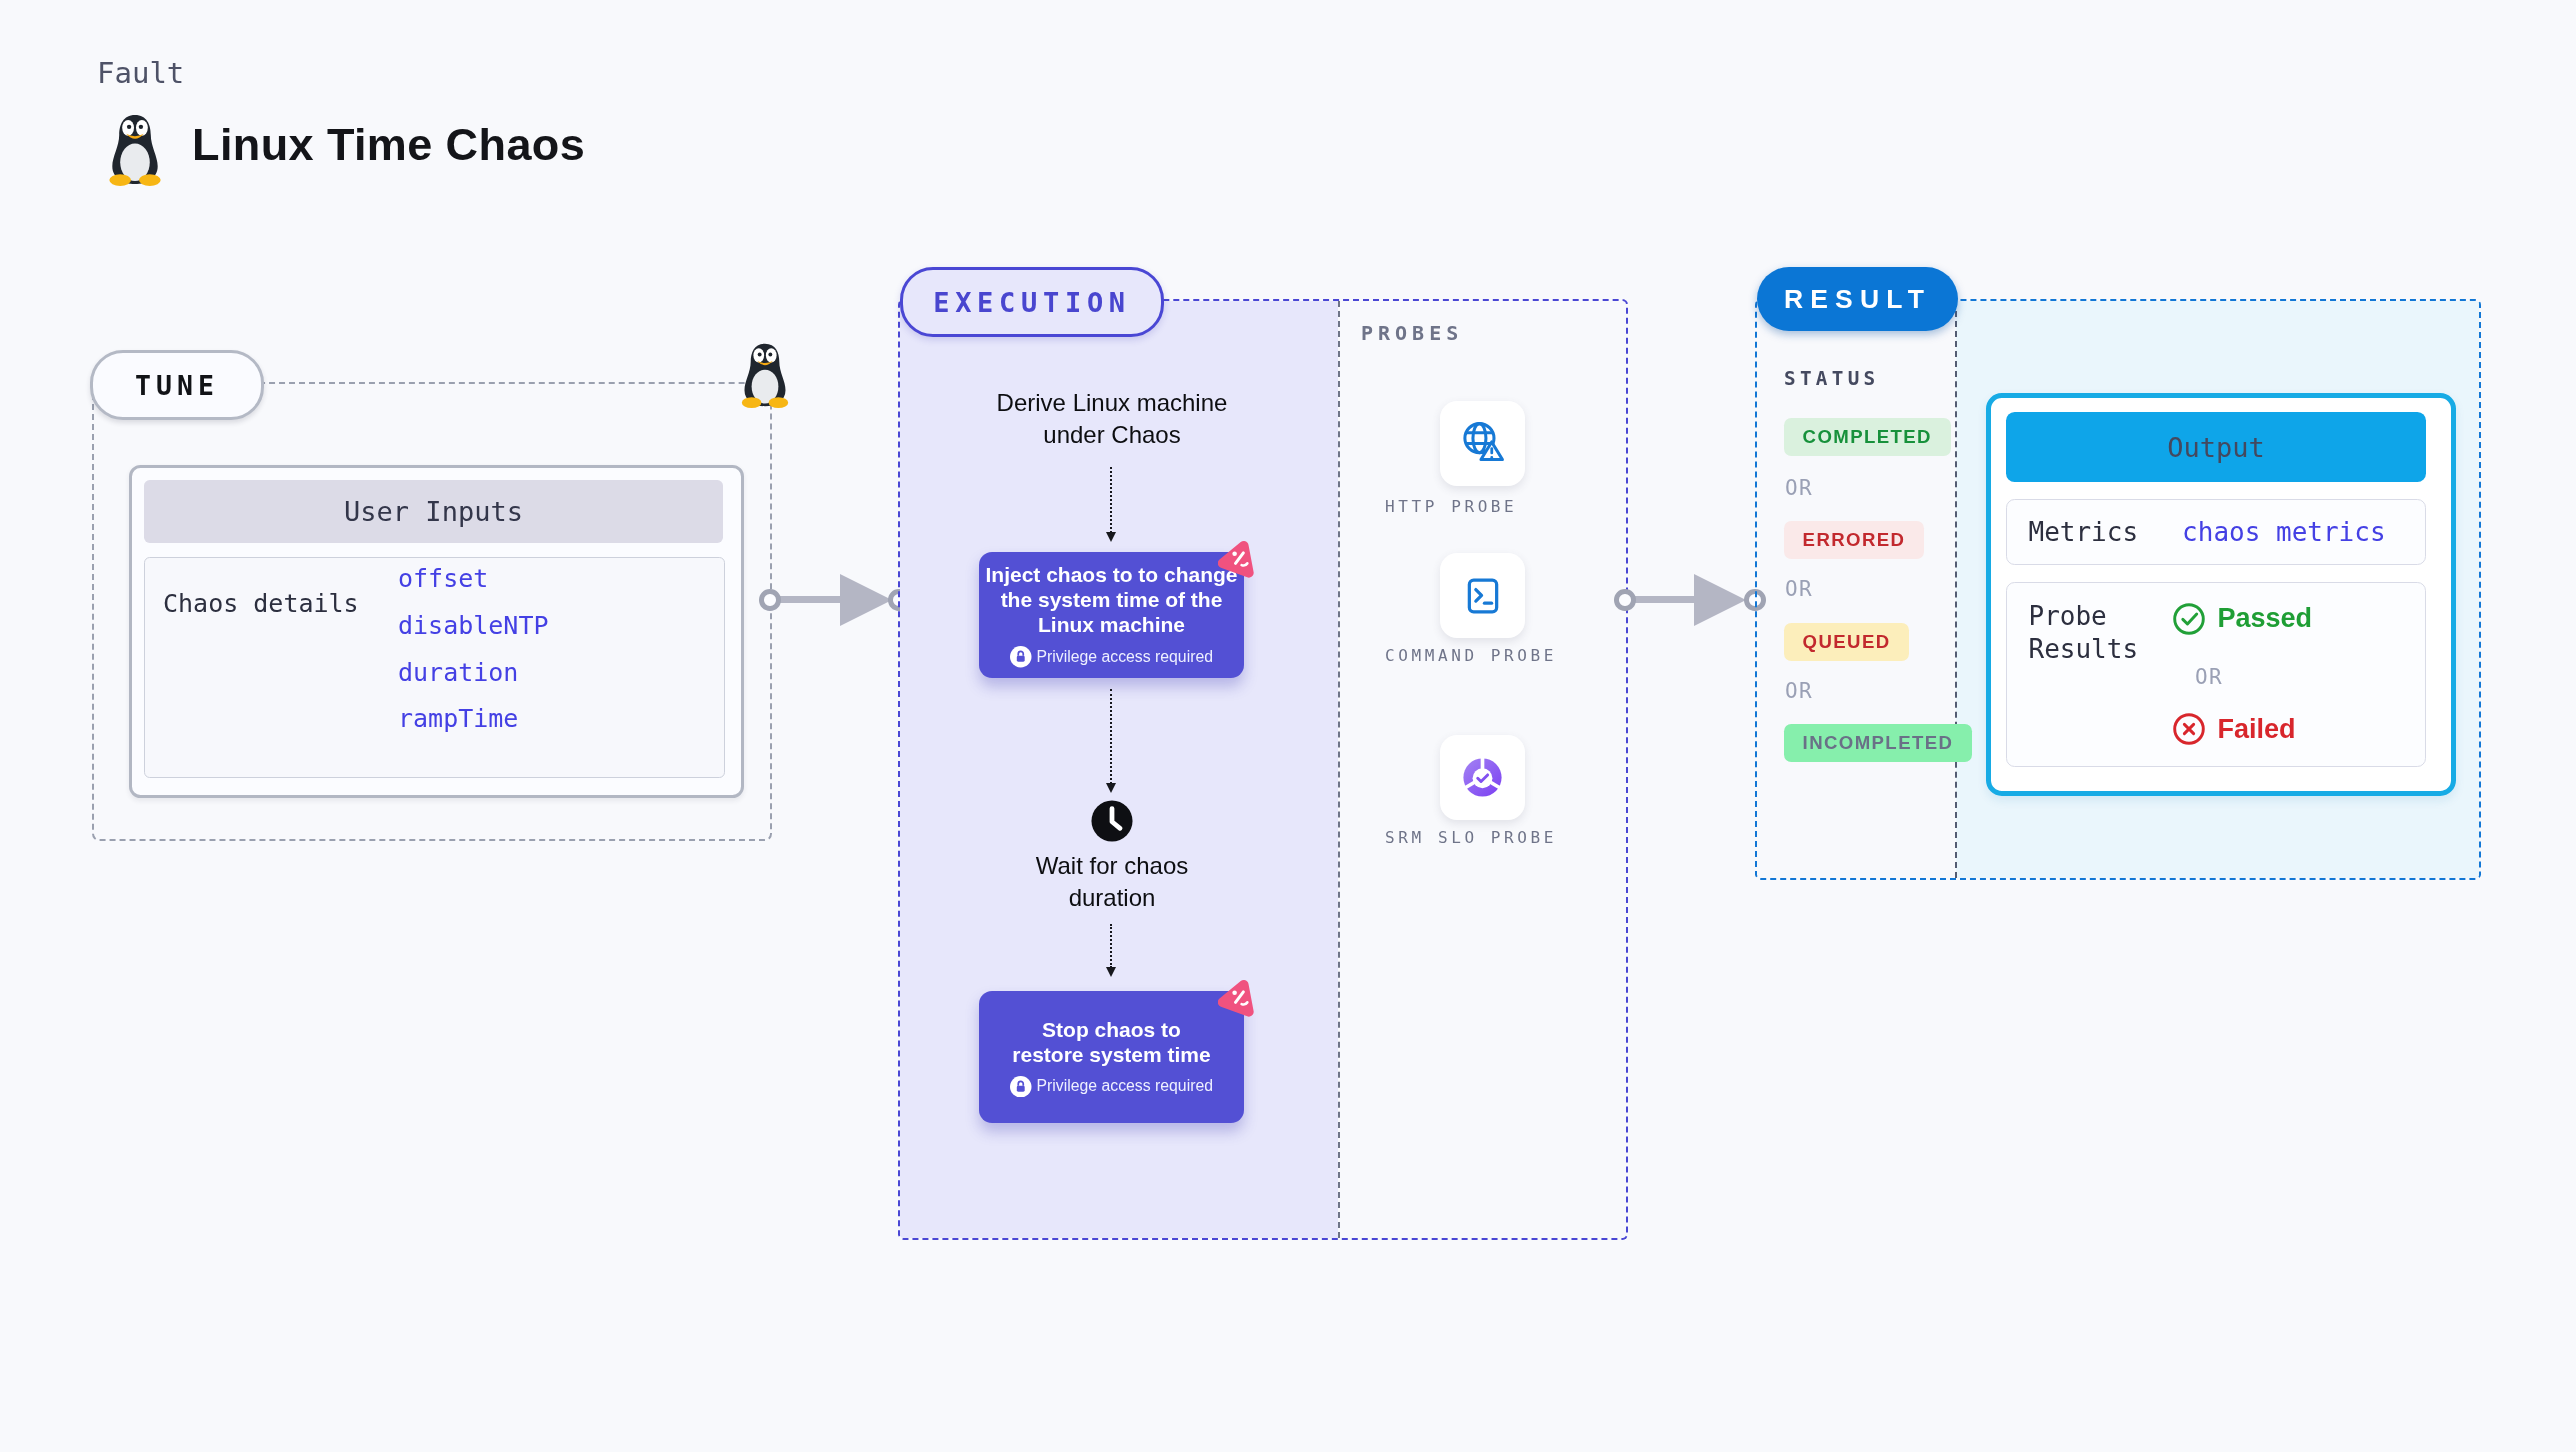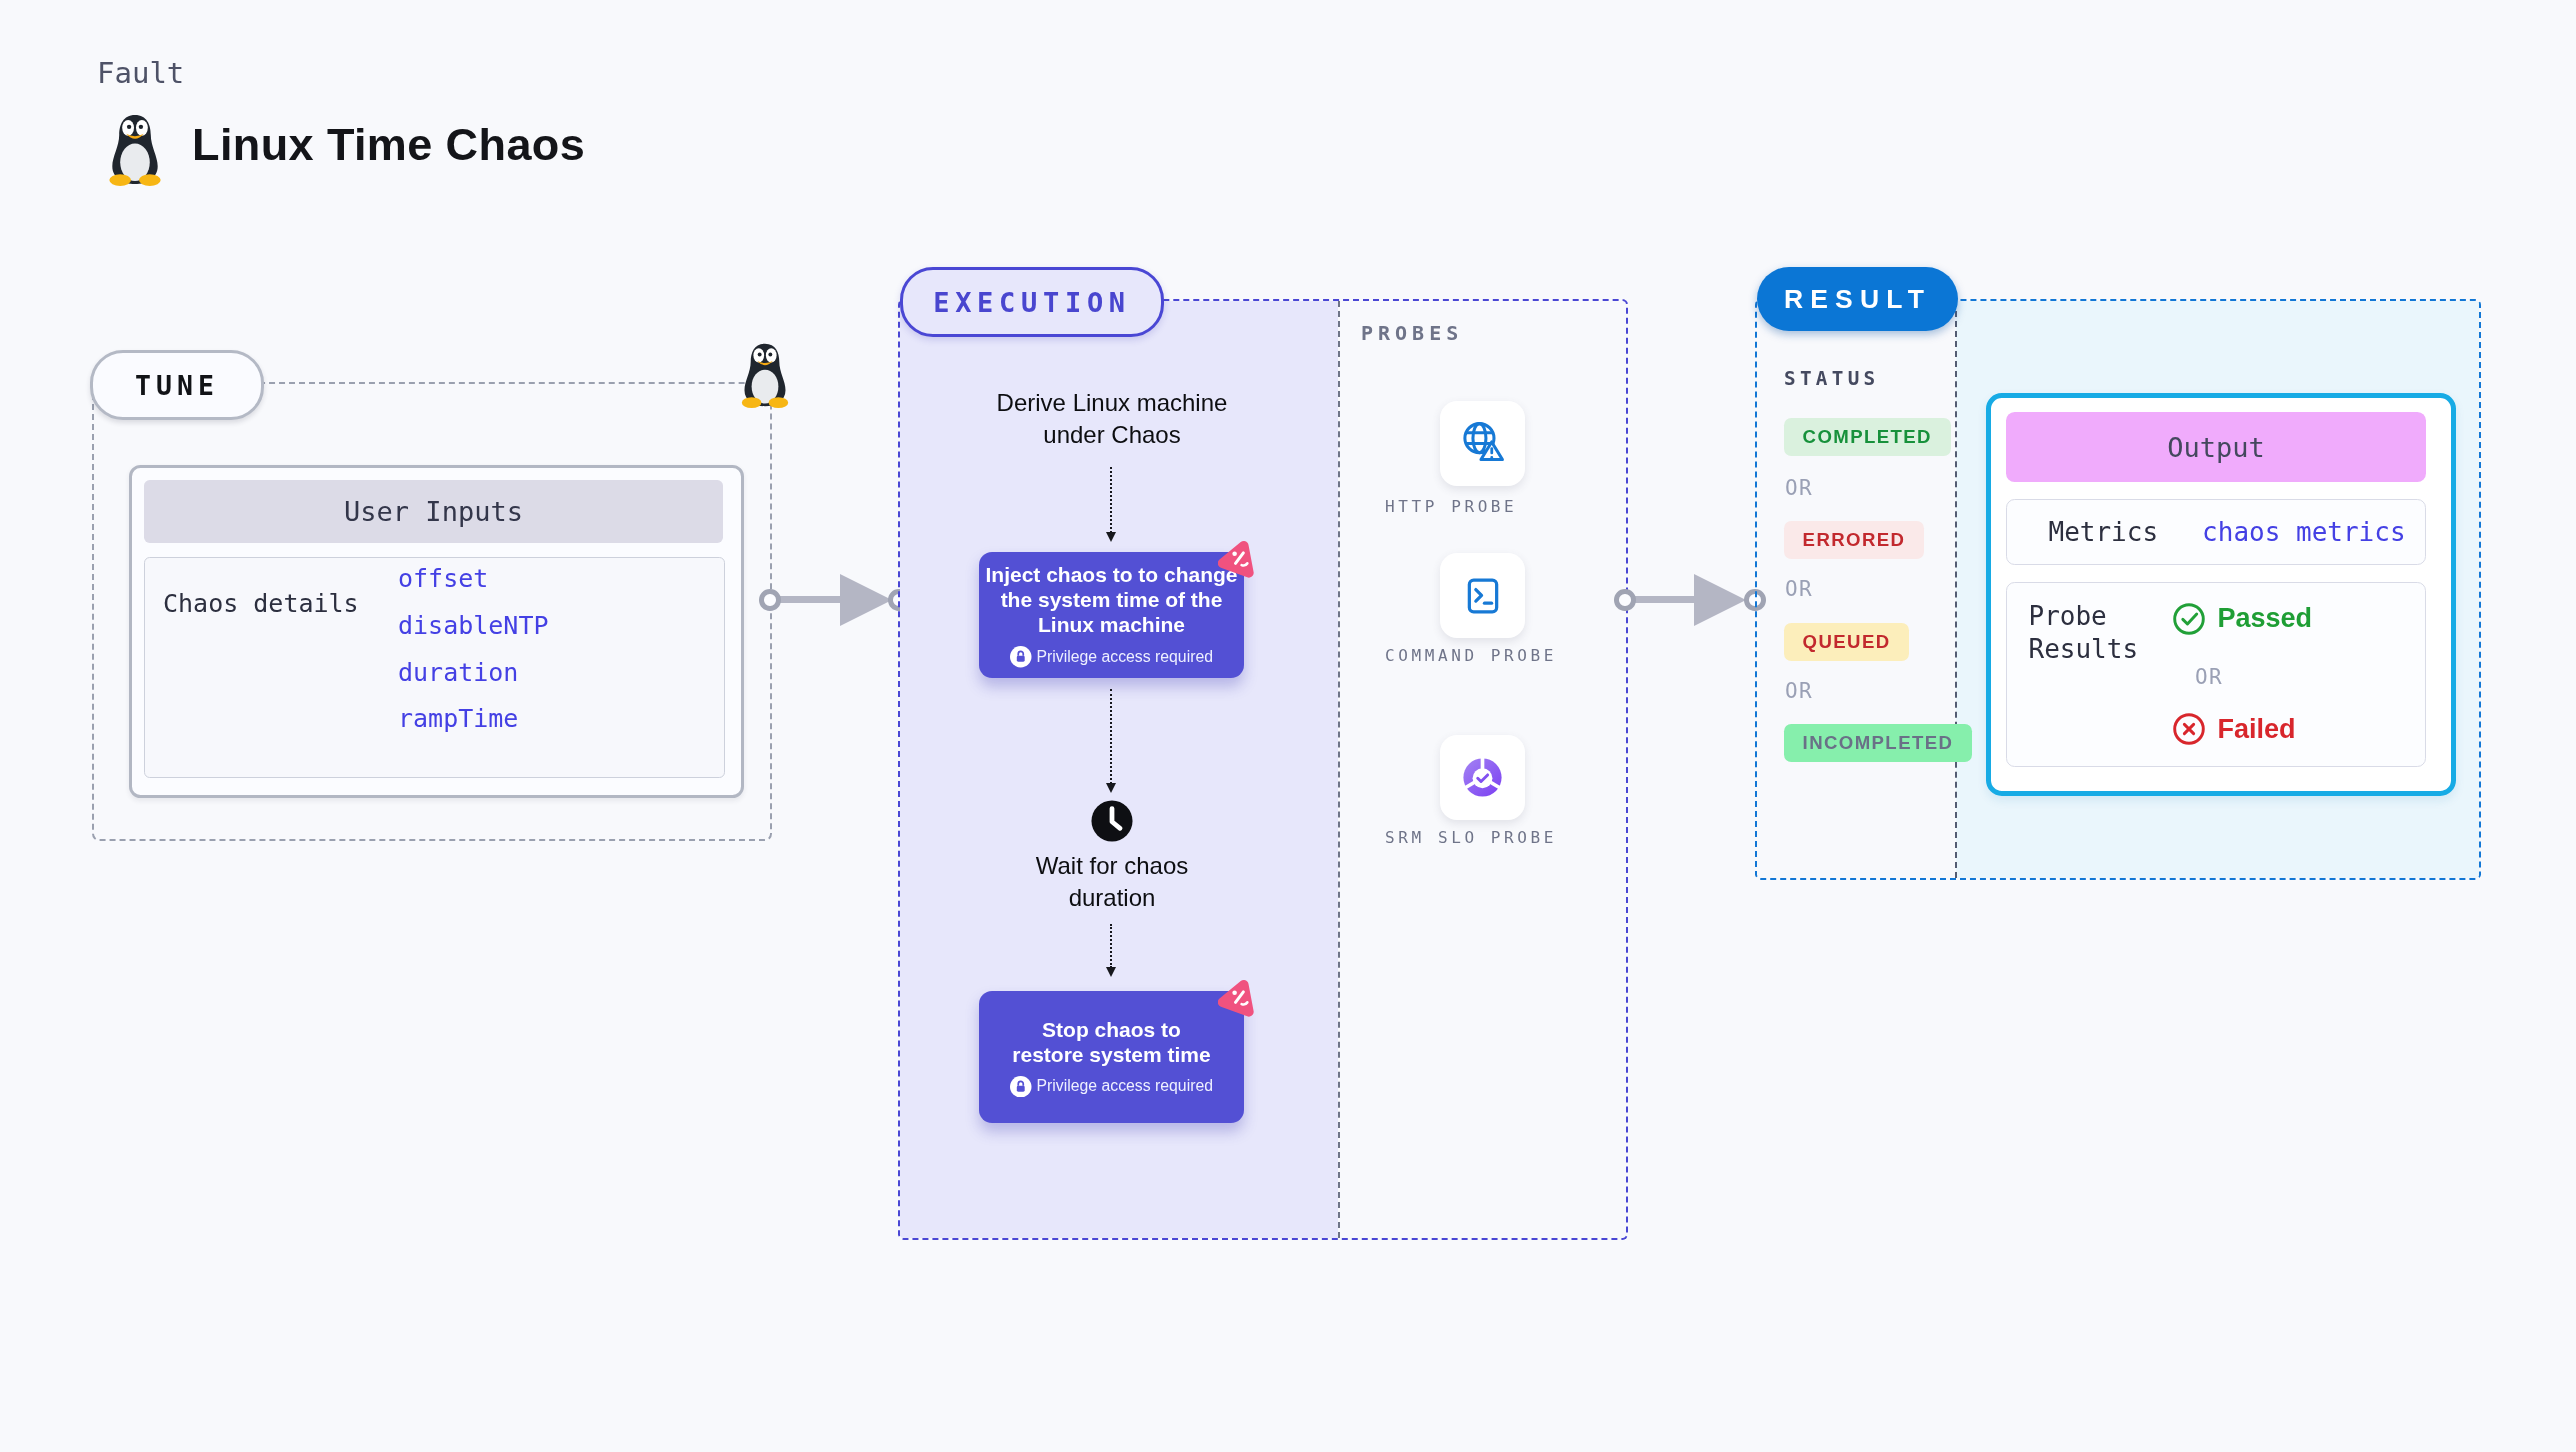"Output" .output-header { background: #f0abfc -> #0ea5e9 }
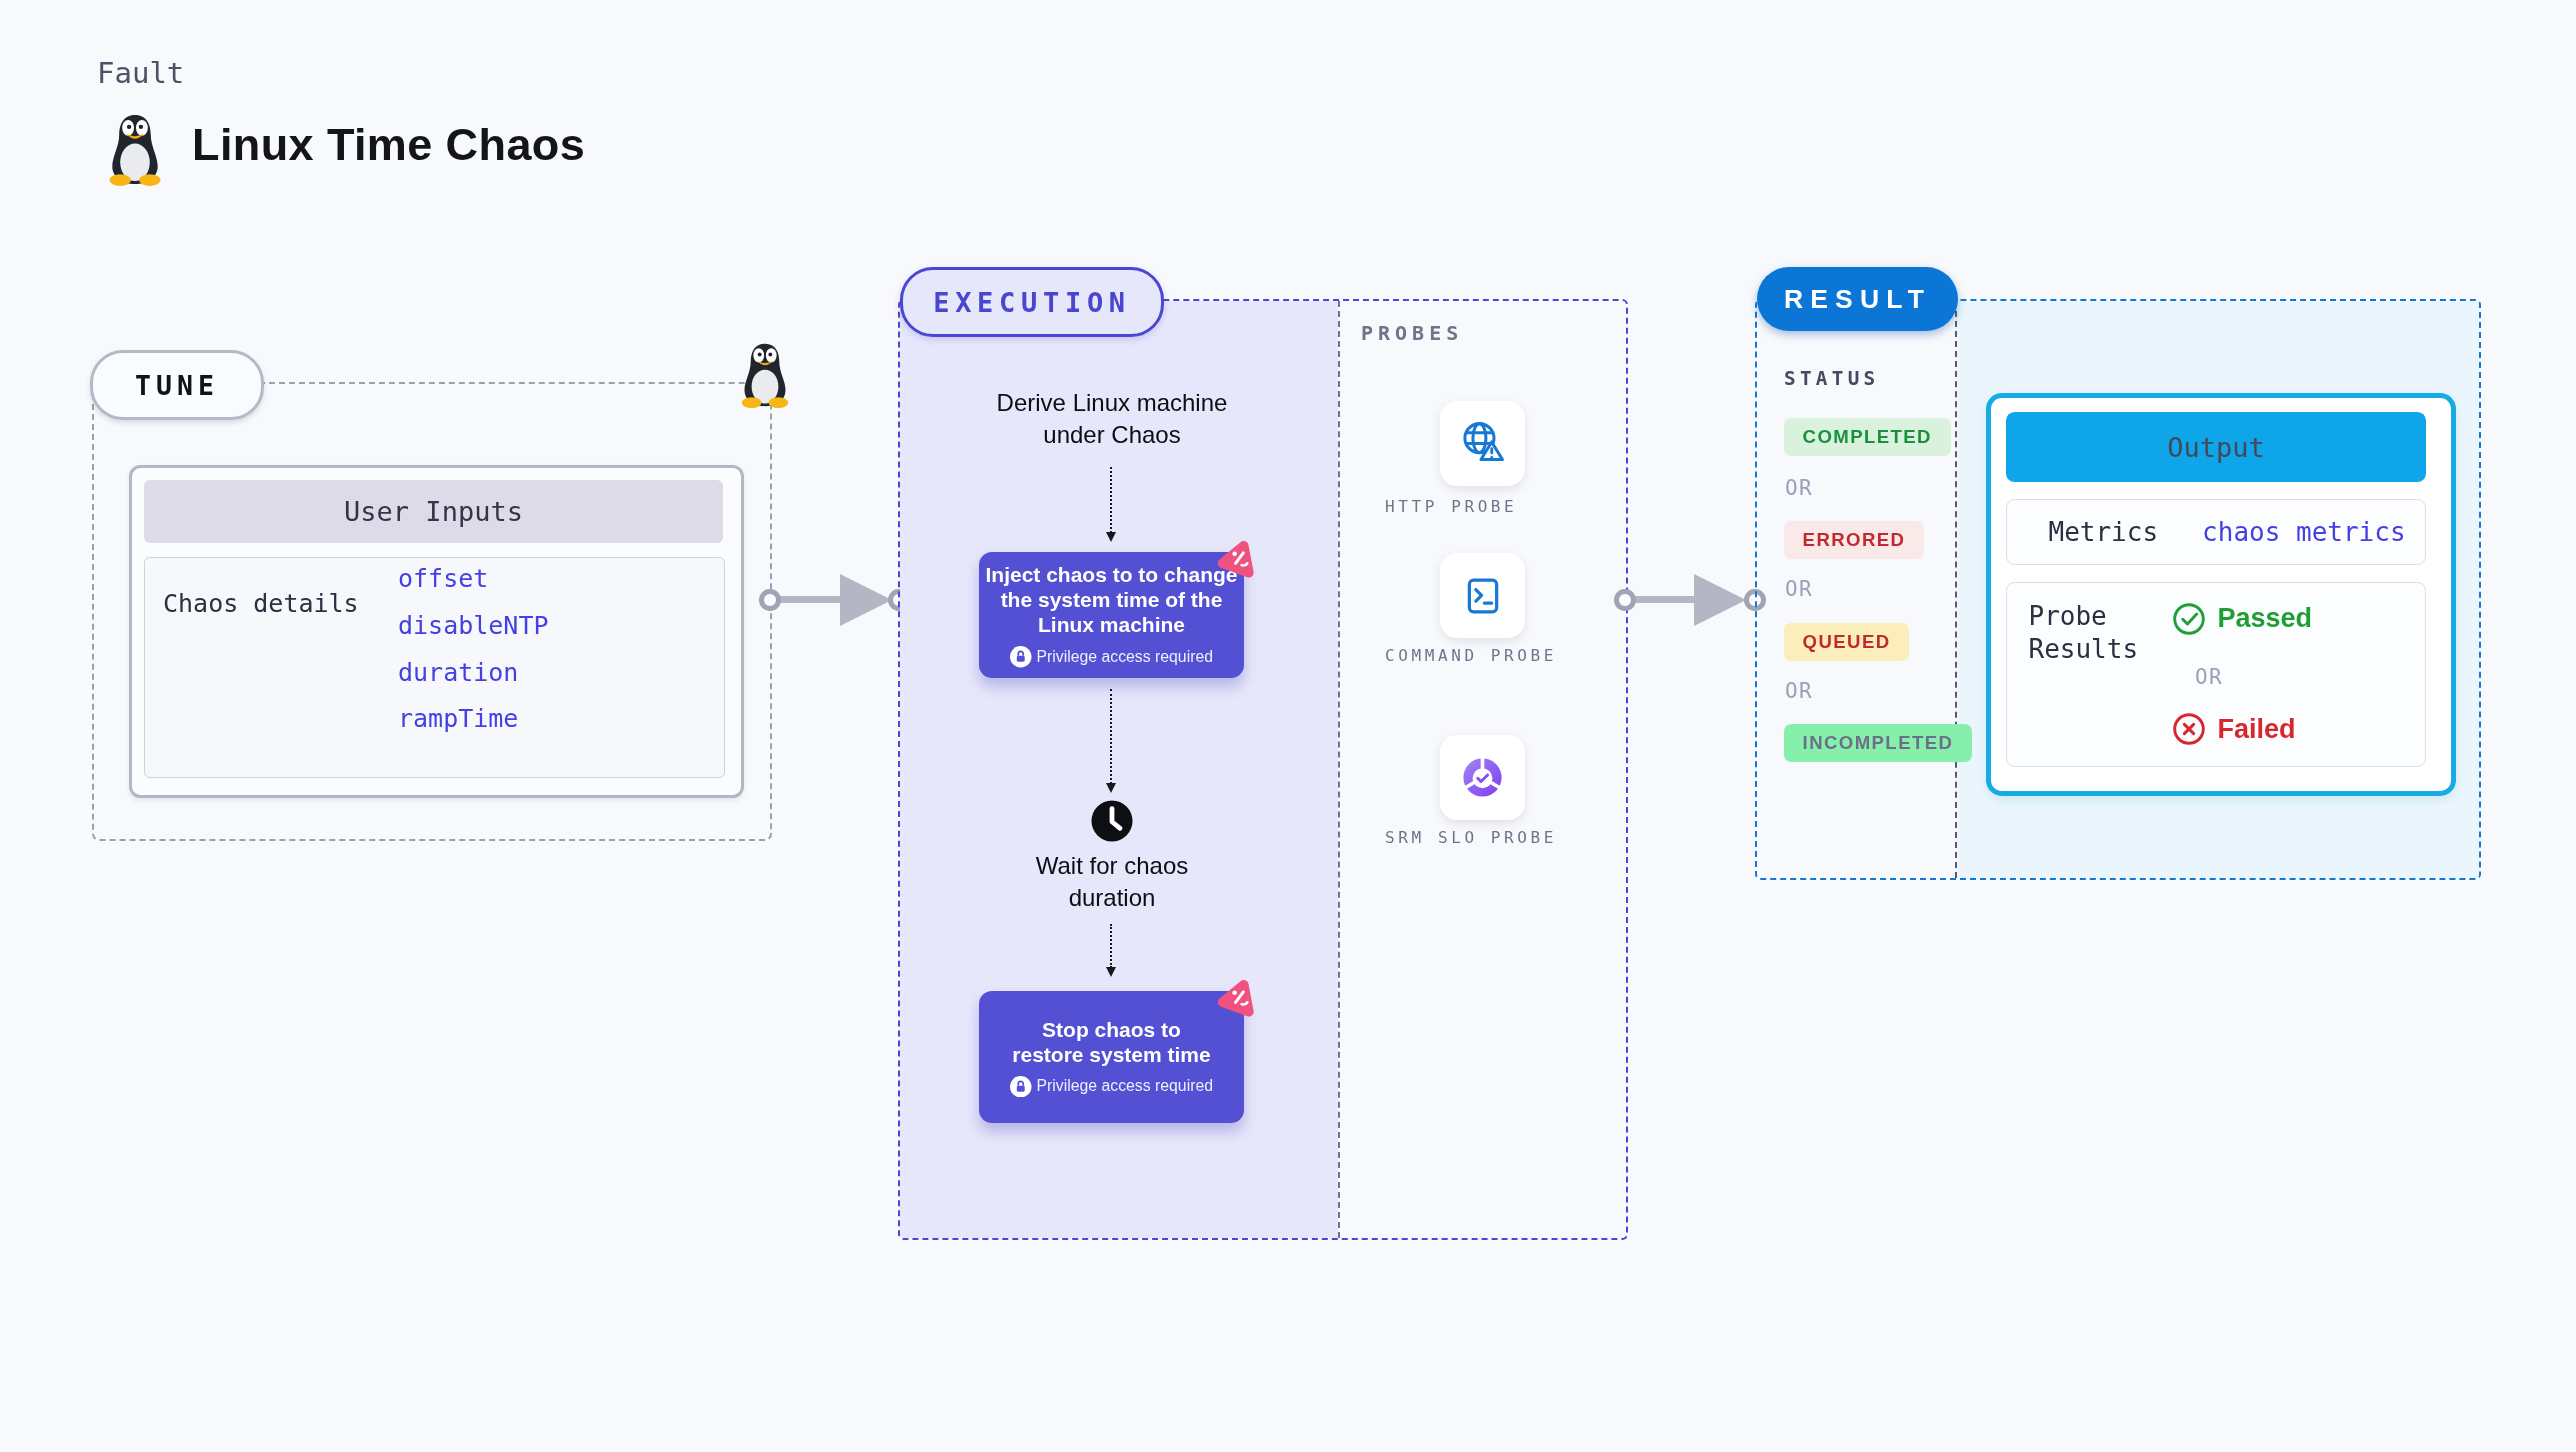"Metrics" .metrics-row { padding-left: 20px -> none }
